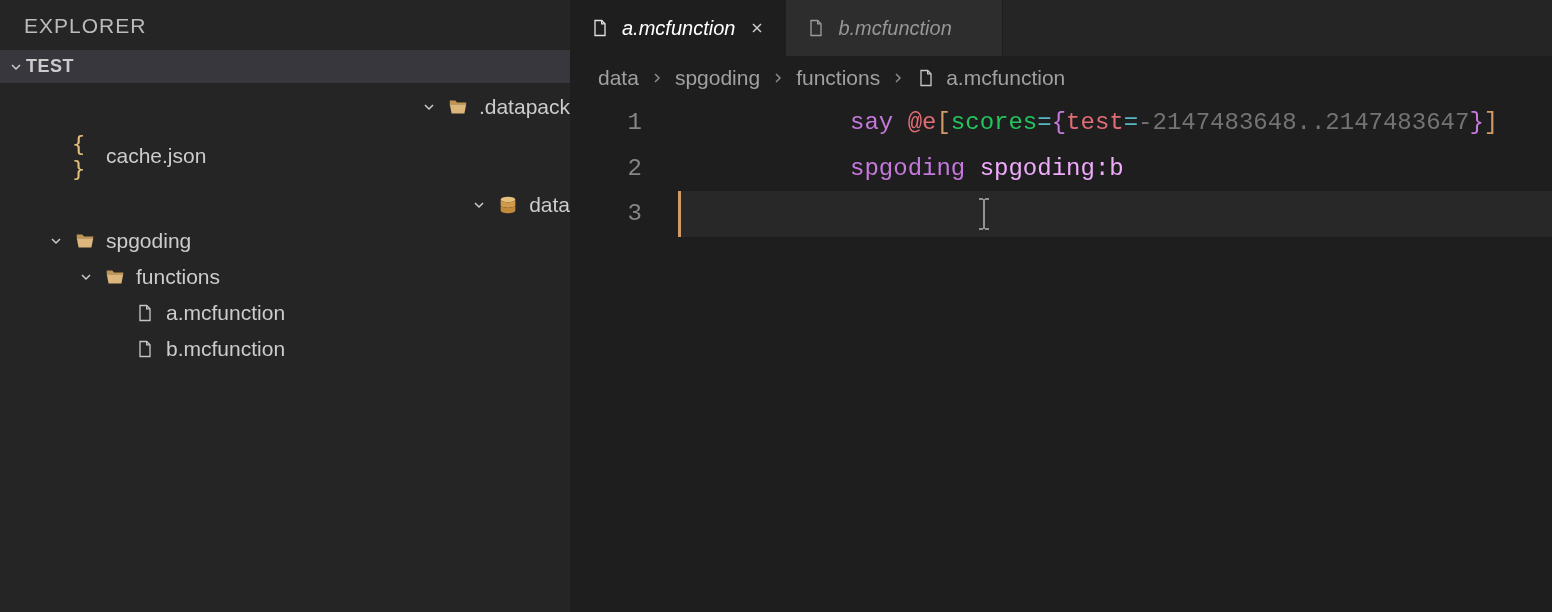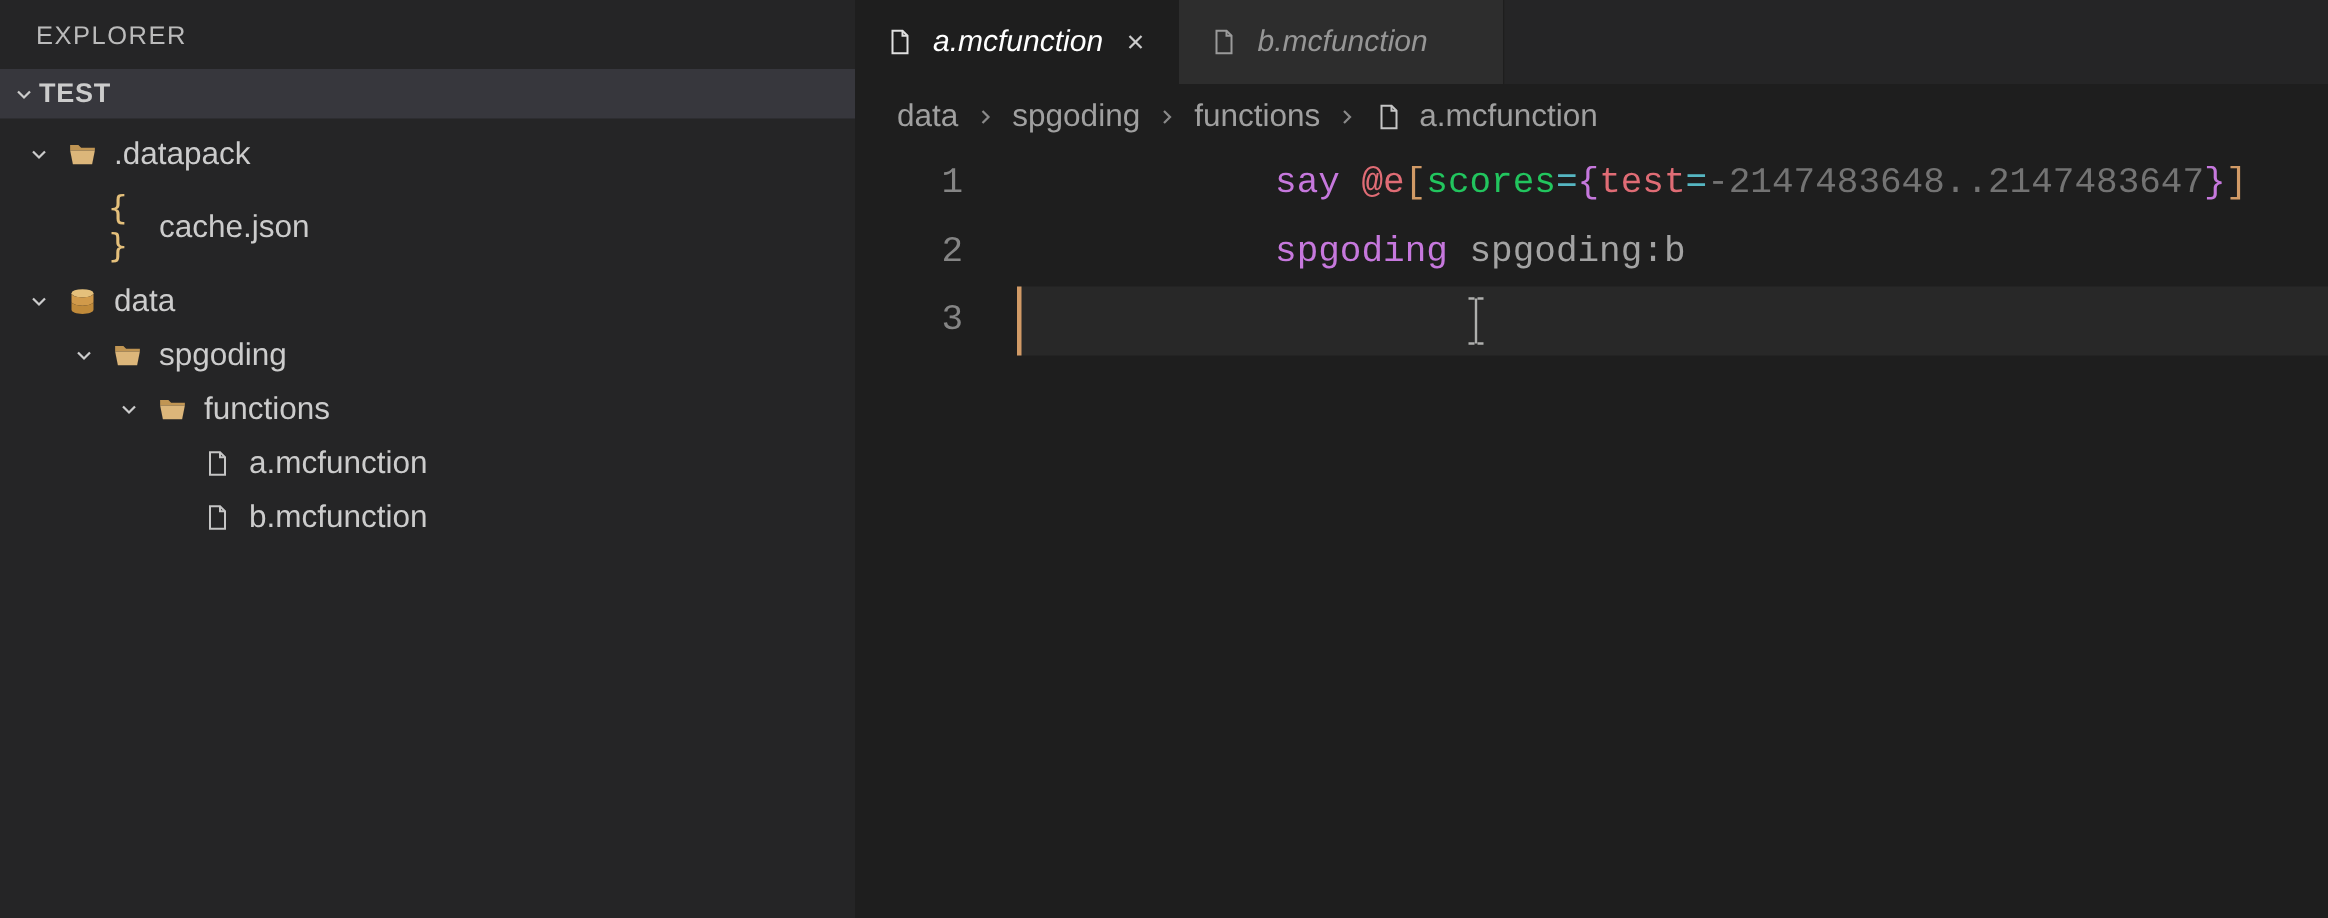"EXPLORER" .explorer-header { font-size: 17px -> 21px }
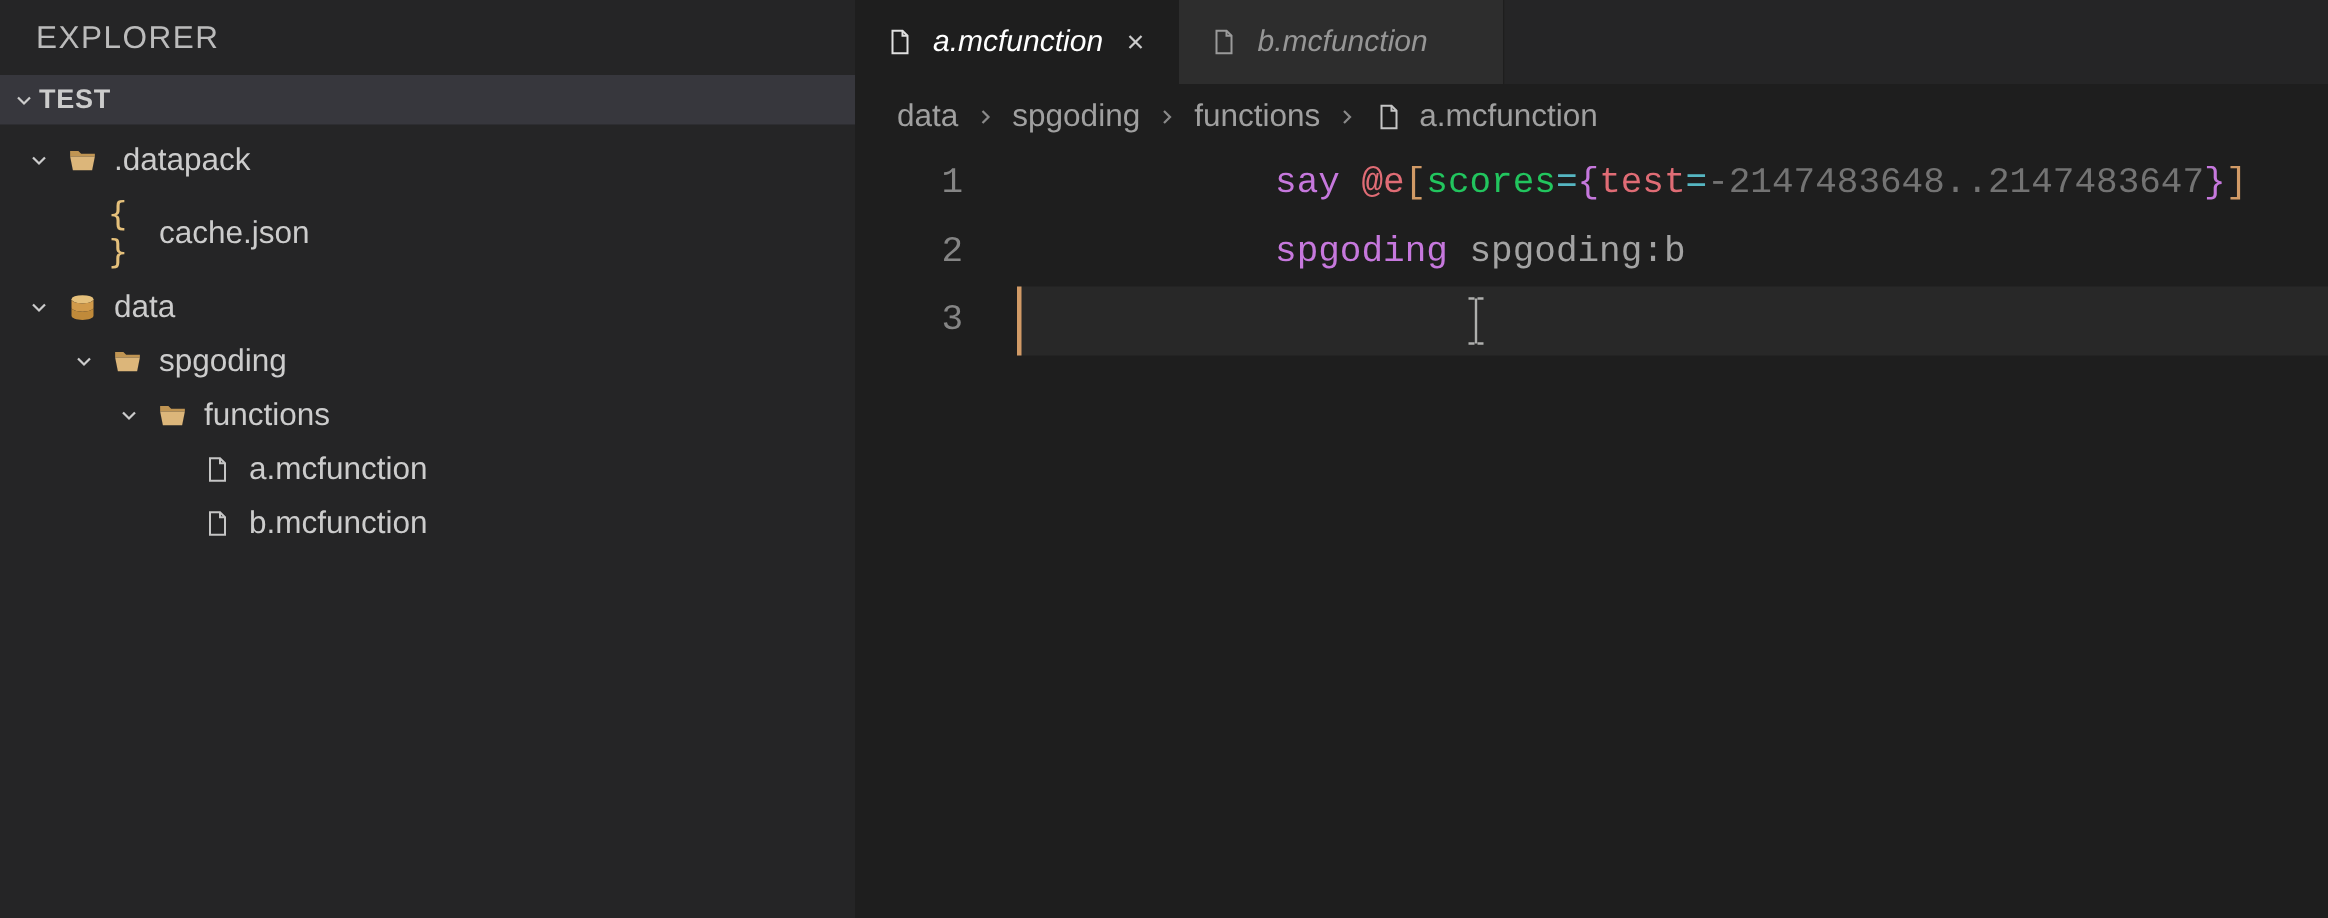".datapack" .indent-0 { justify-content: none -> flex-end; padding-left: 18px -> 2px }
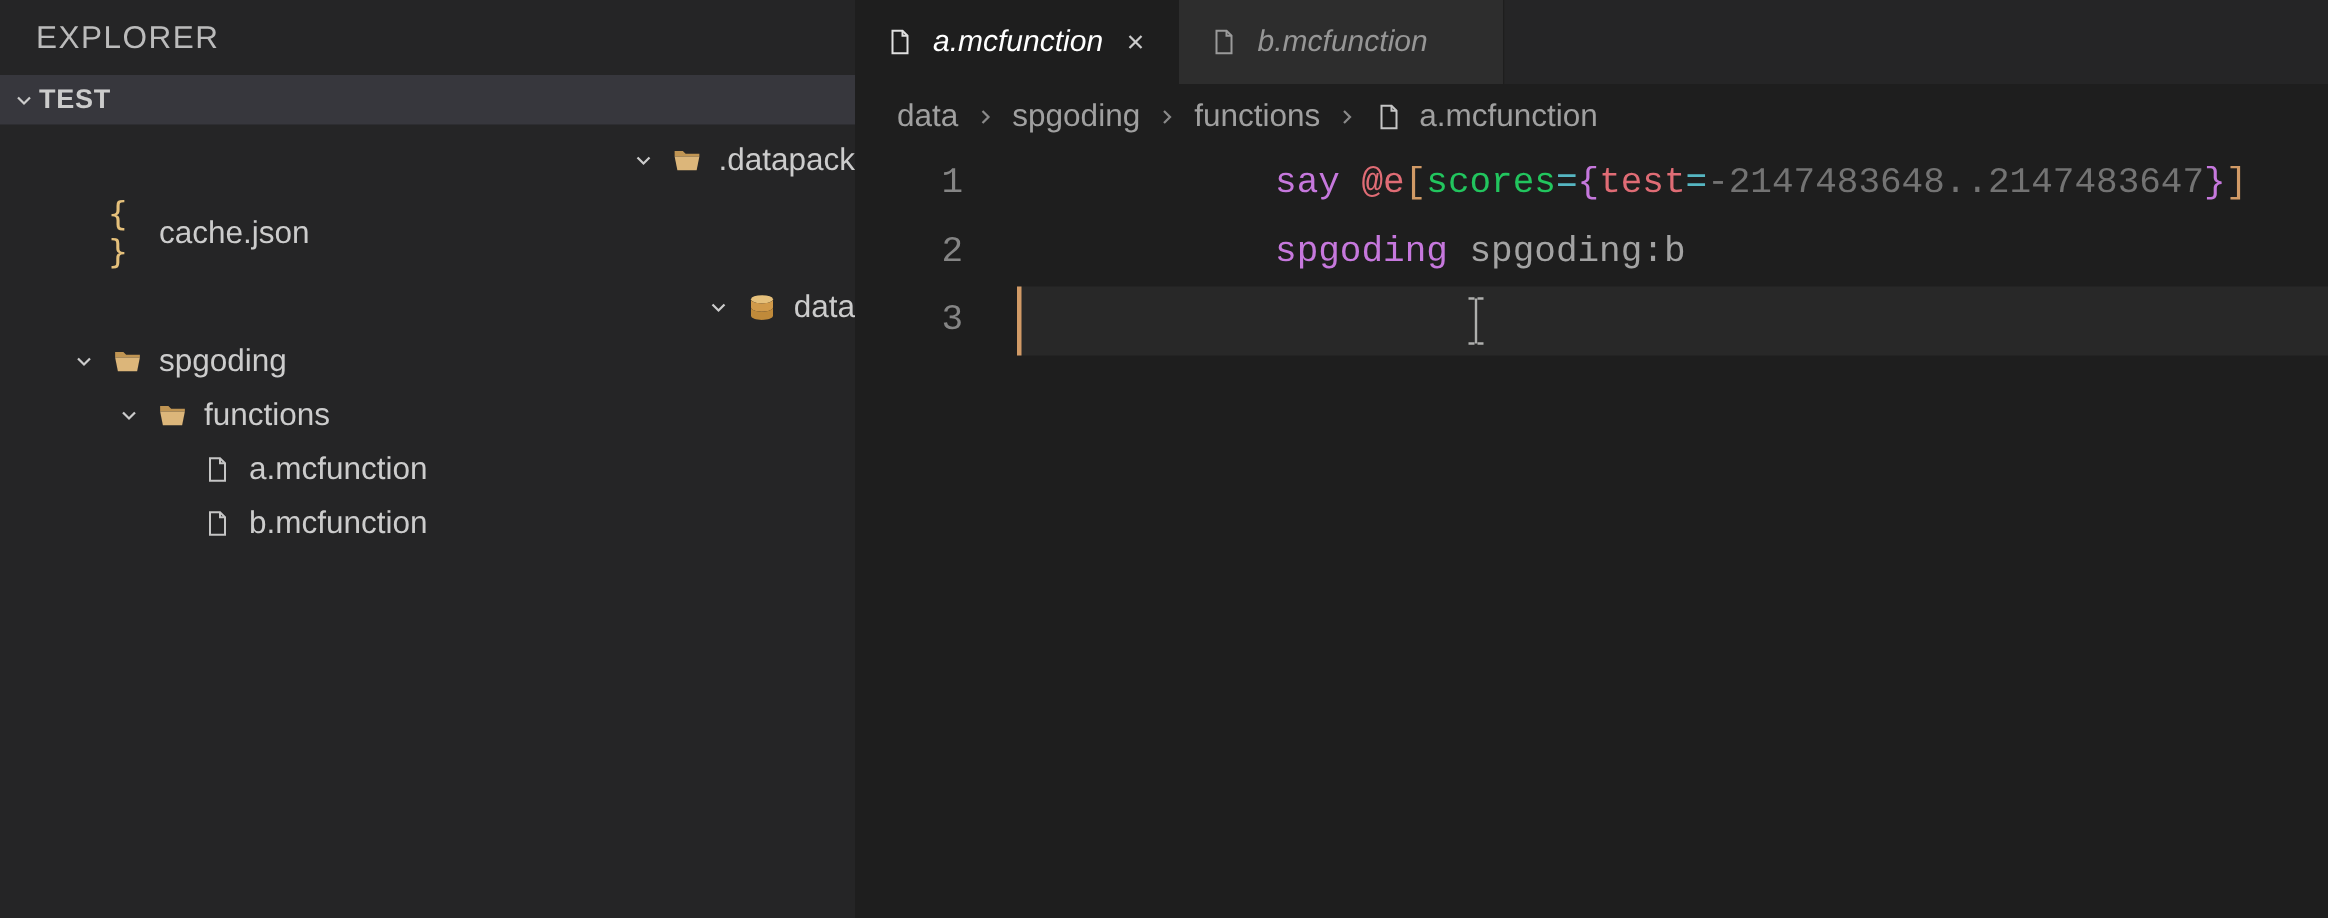"spgoding:b" .ns { color: #a3a3a3 -> #f0abfc }
